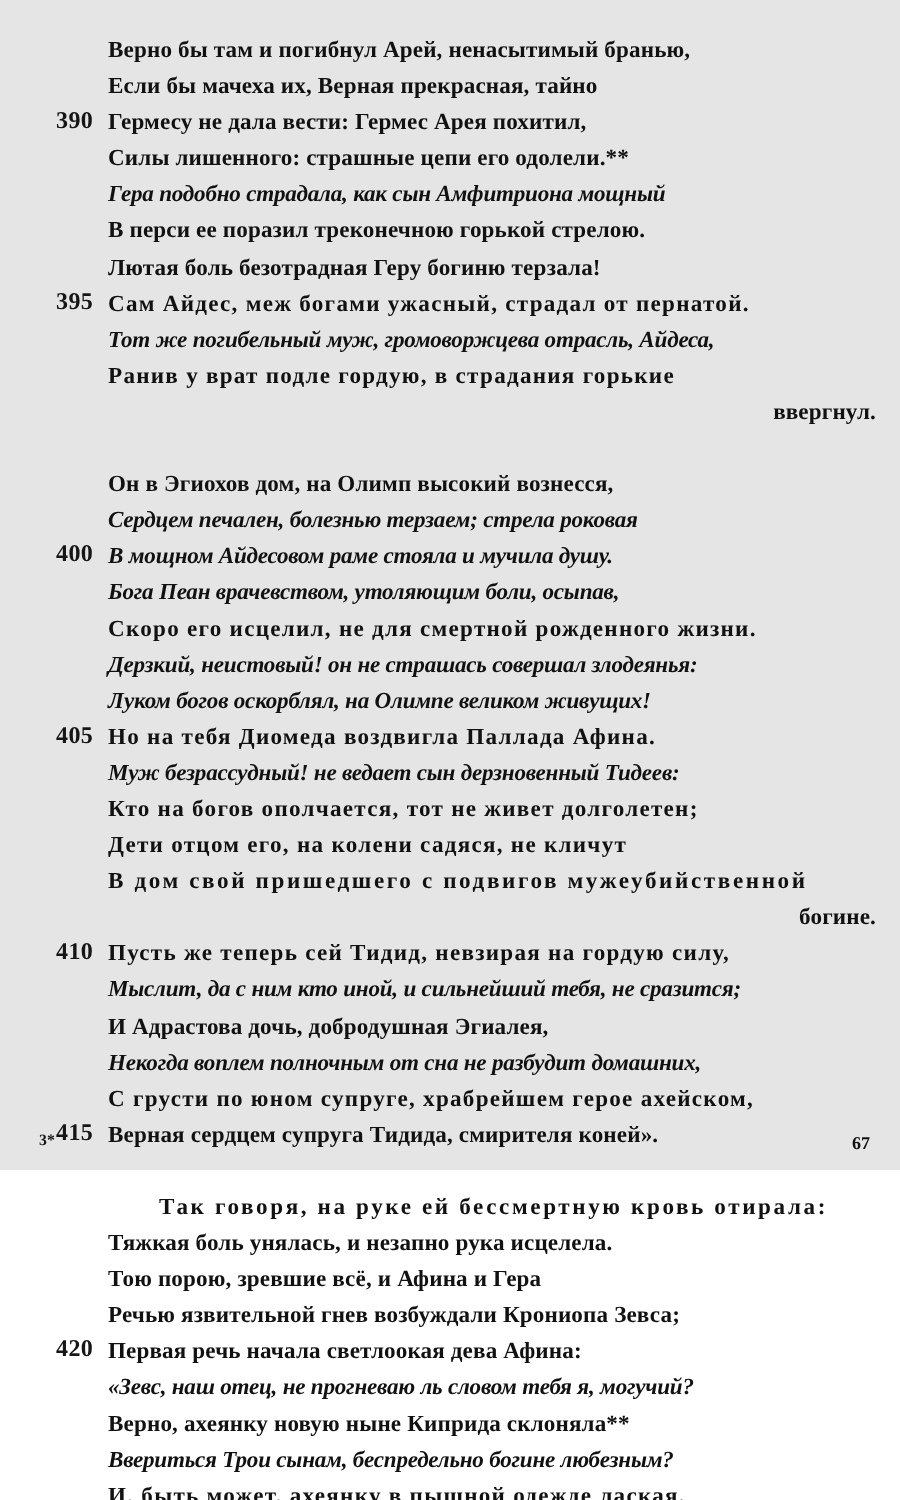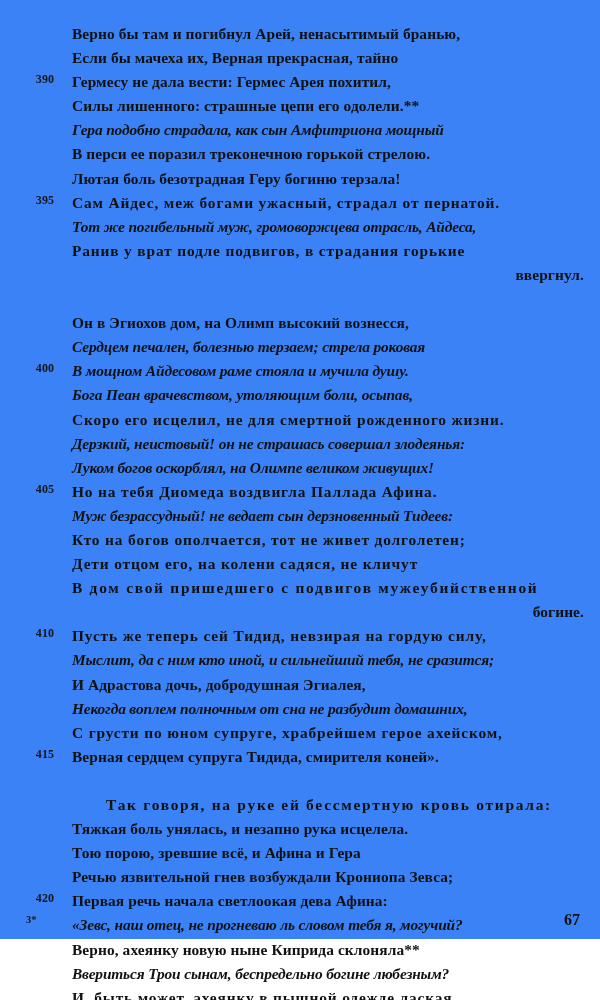"Верно бы там и погибнул" .page { background: #3b82f6 -> #e5e5e5; height: 939px -> 780px }
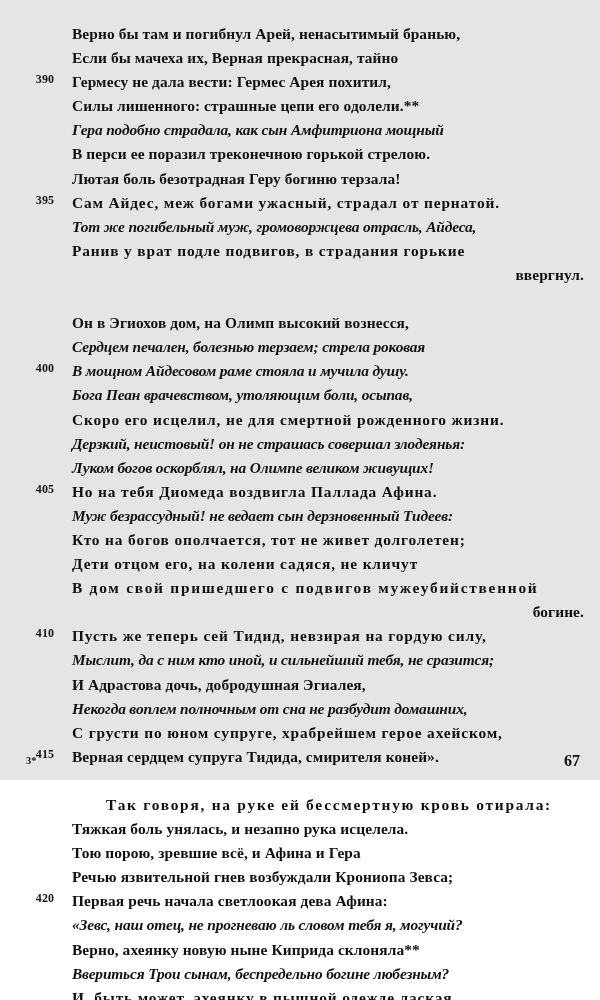"390" .line-number { font-size: 12px -> 16px; text-align: center -> right }
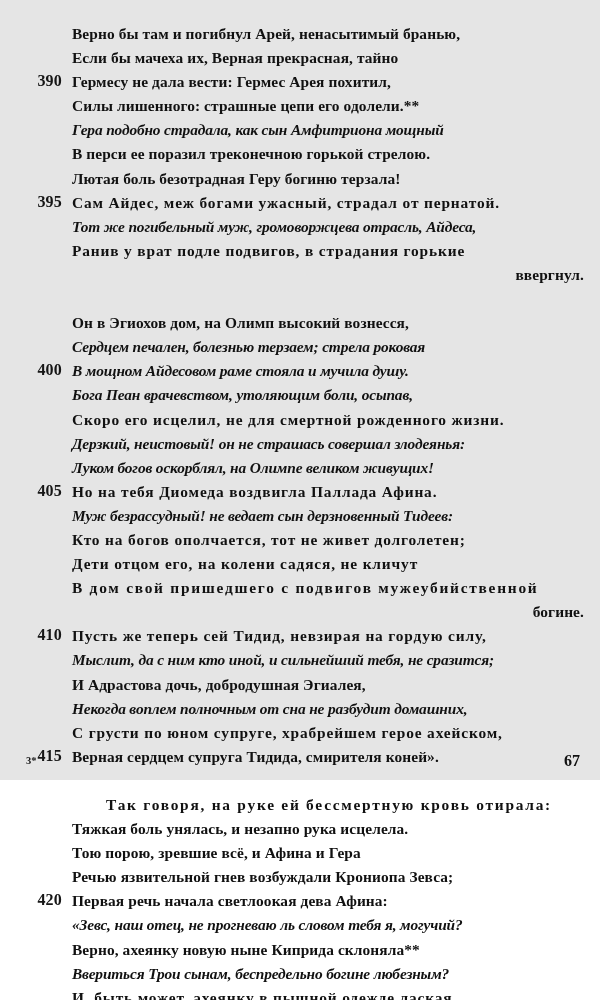"Ранив у врат подле подвигов," span.verse-text { text: подвигов -> гордую }
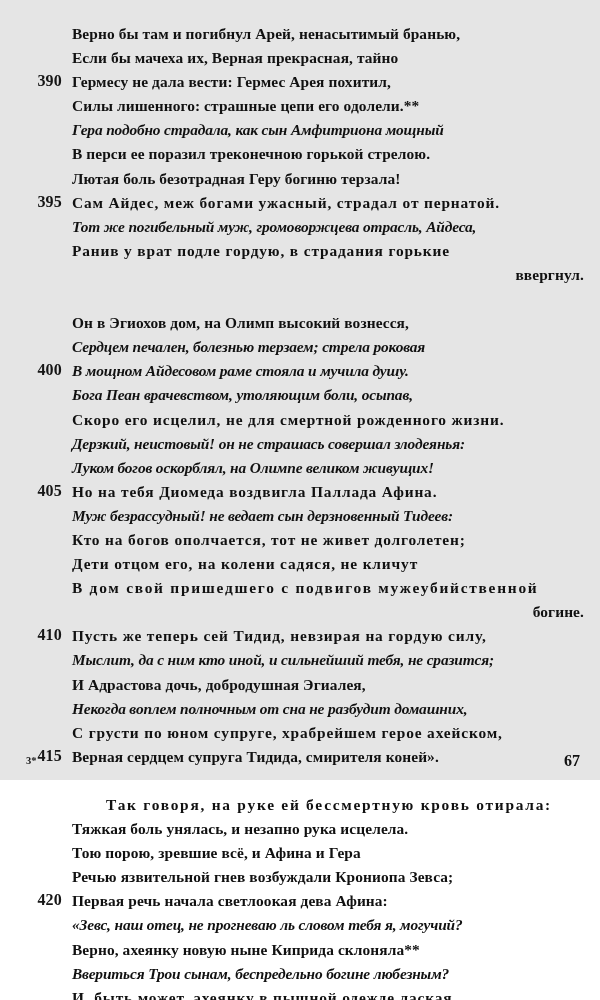"67" .page-number { font-size: 16px -> 12px }
